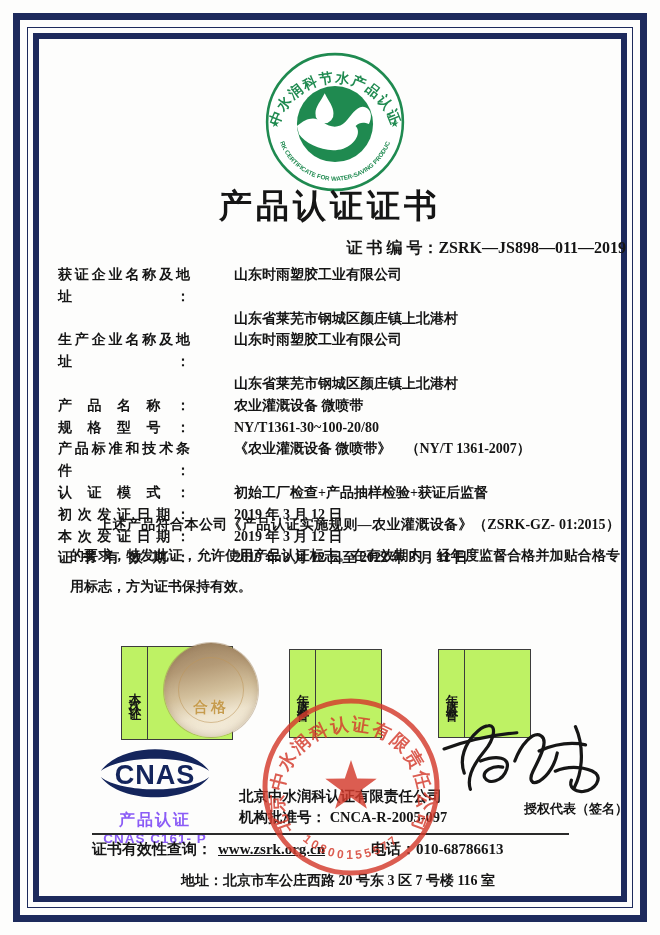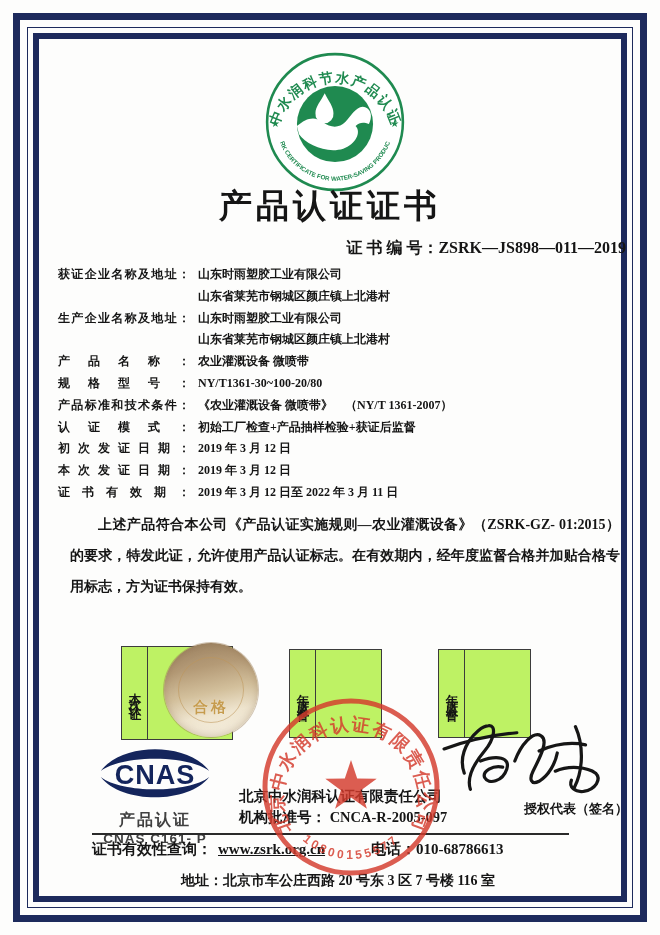"获证企业名称及地址：" .frow { font-size: 12px -> 14px; gap: none -> 36px }
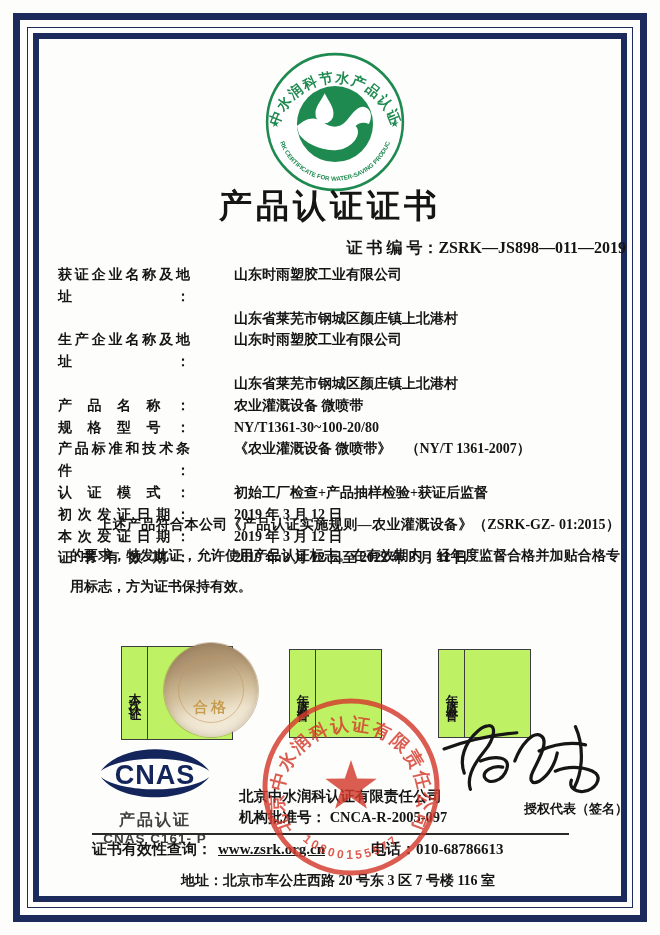"CNAS" .cnas { color: #404040 -> #8b5cf6 }
